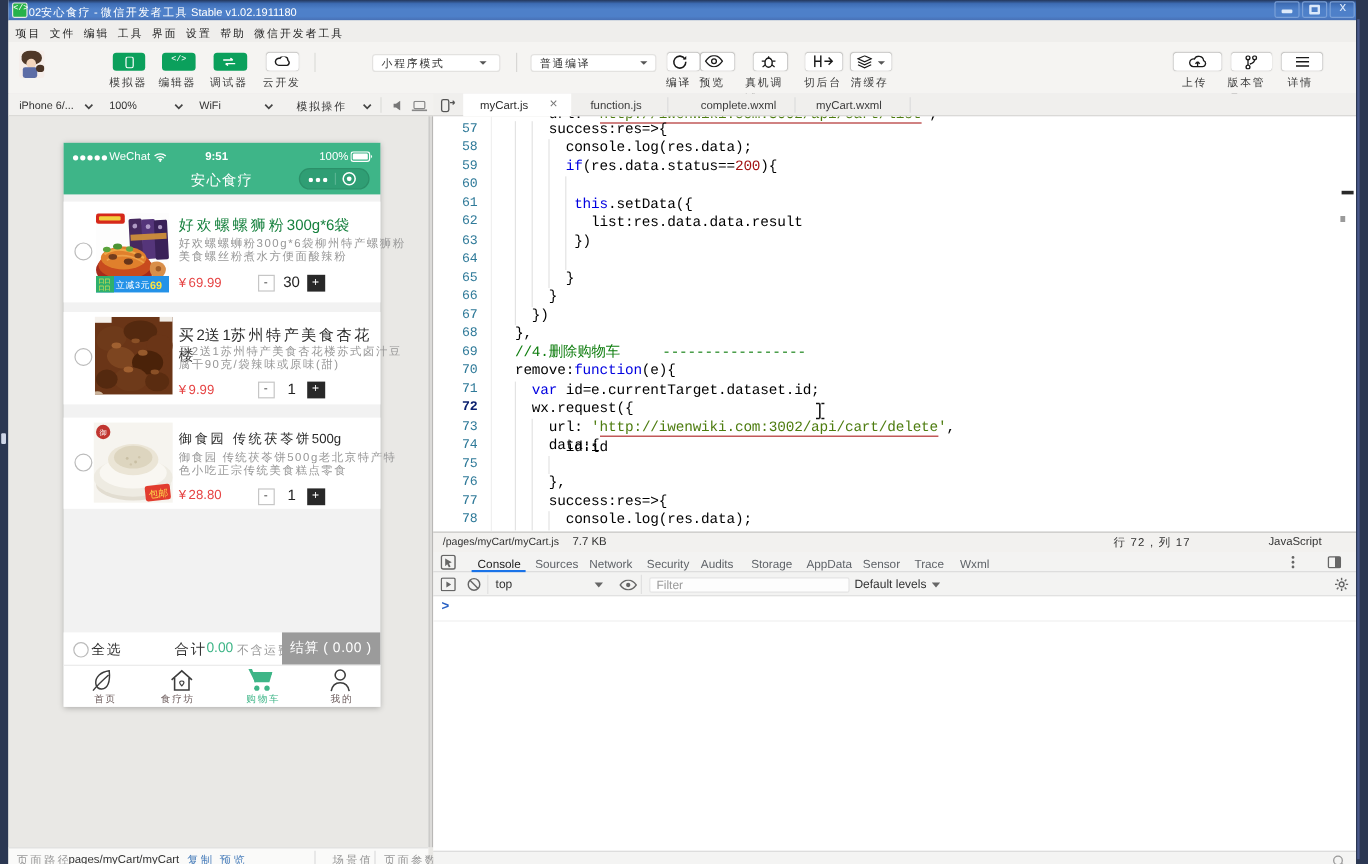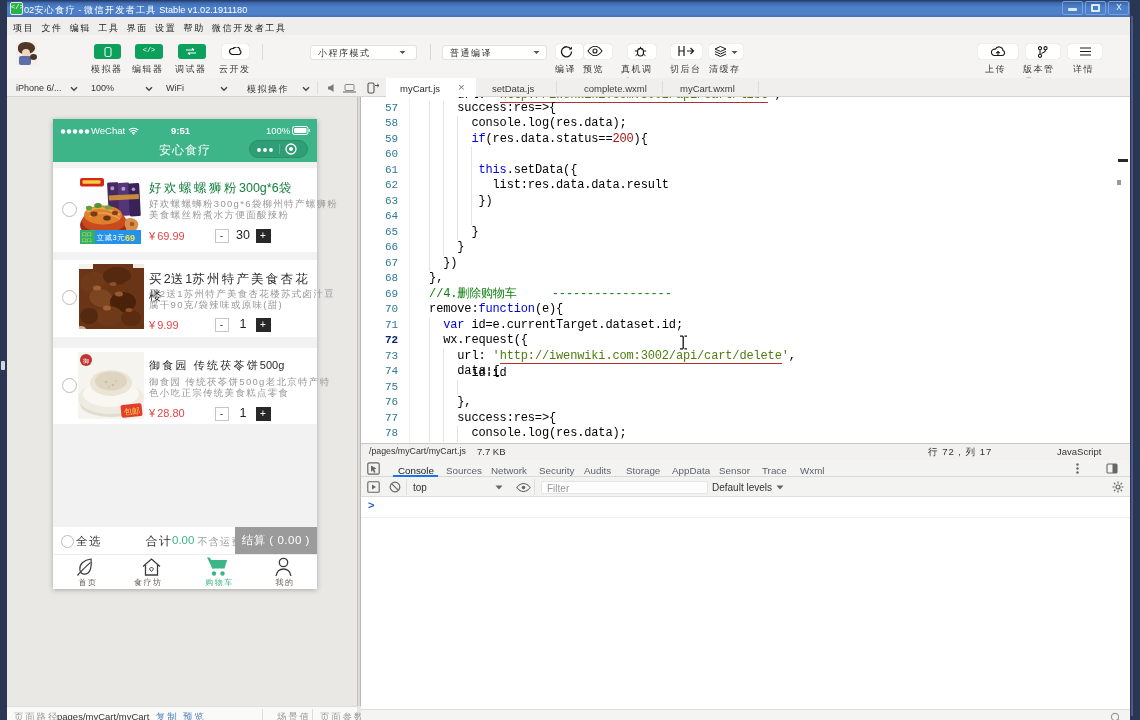"setData.js" div.ab { text: setData.js -> function.js }
